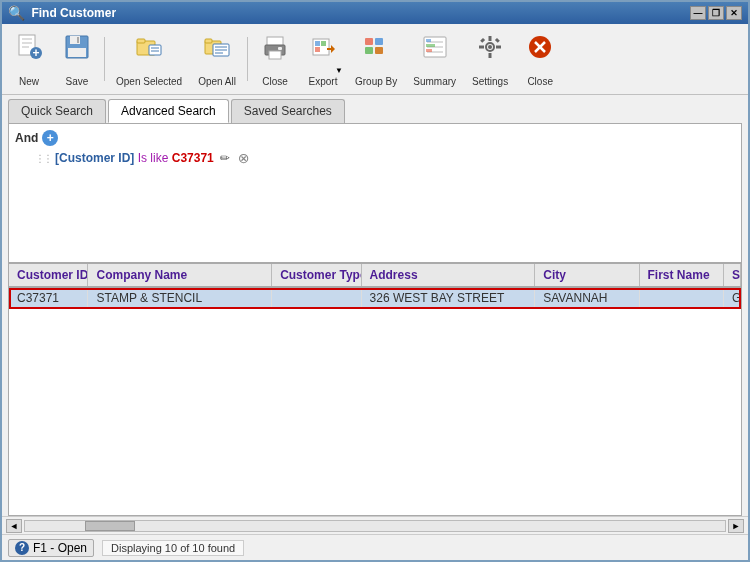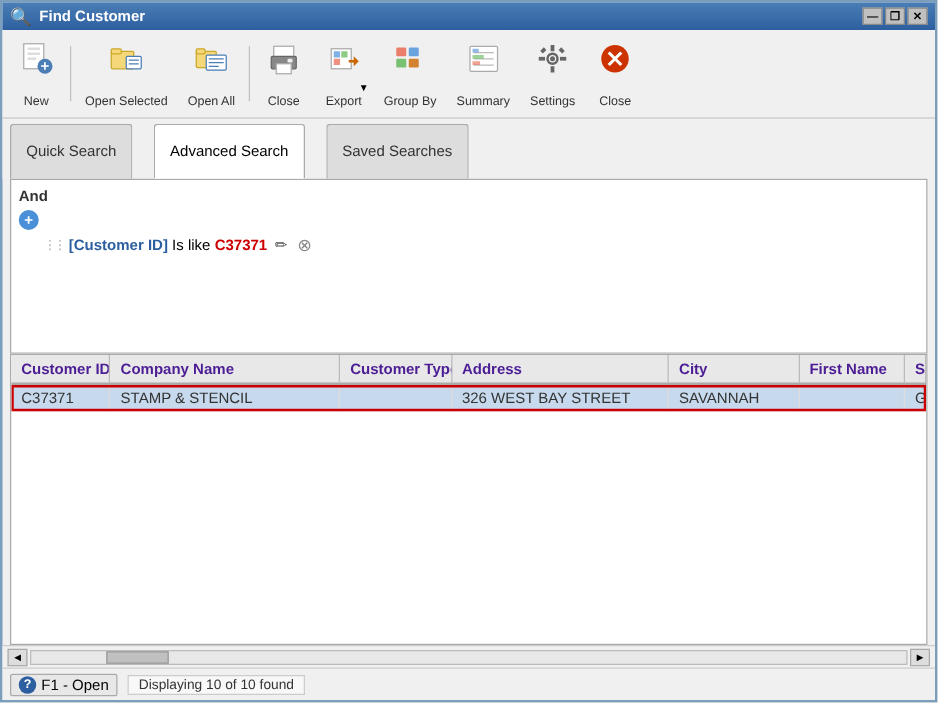"Save" div.toolbar-btn { html: none -> <div> <div> <svg> <rect></rect> <rect></rect> <rect></rect> <rect></rect> </svg> </div> <span>Save</span> </div> }
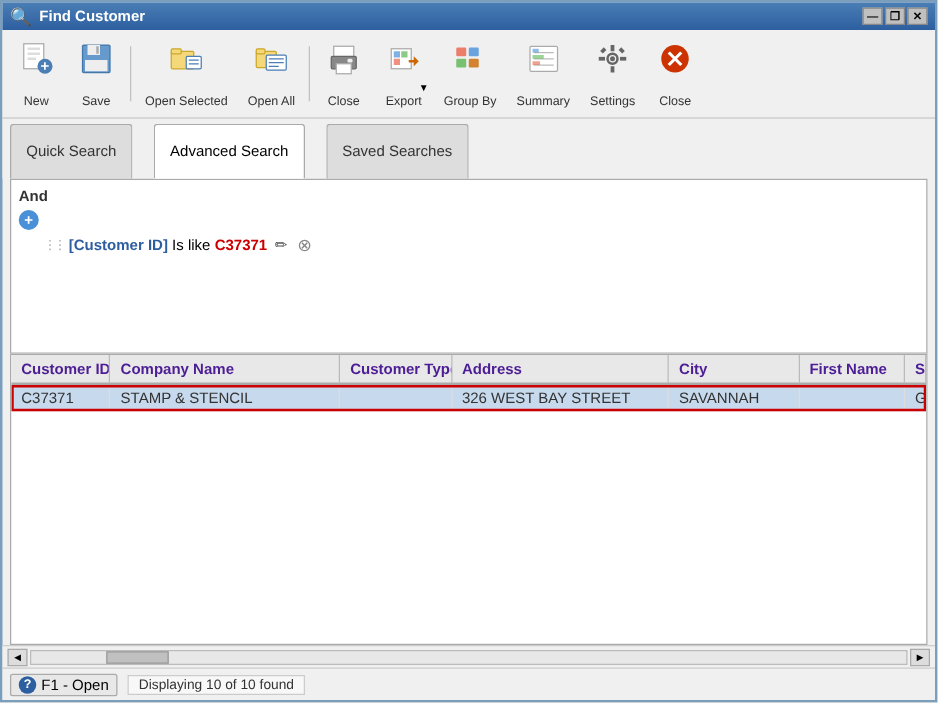"Quick Search" .tab { margin-right: 17px -> 2px; padding: 14px 12px -> 4px 12px }
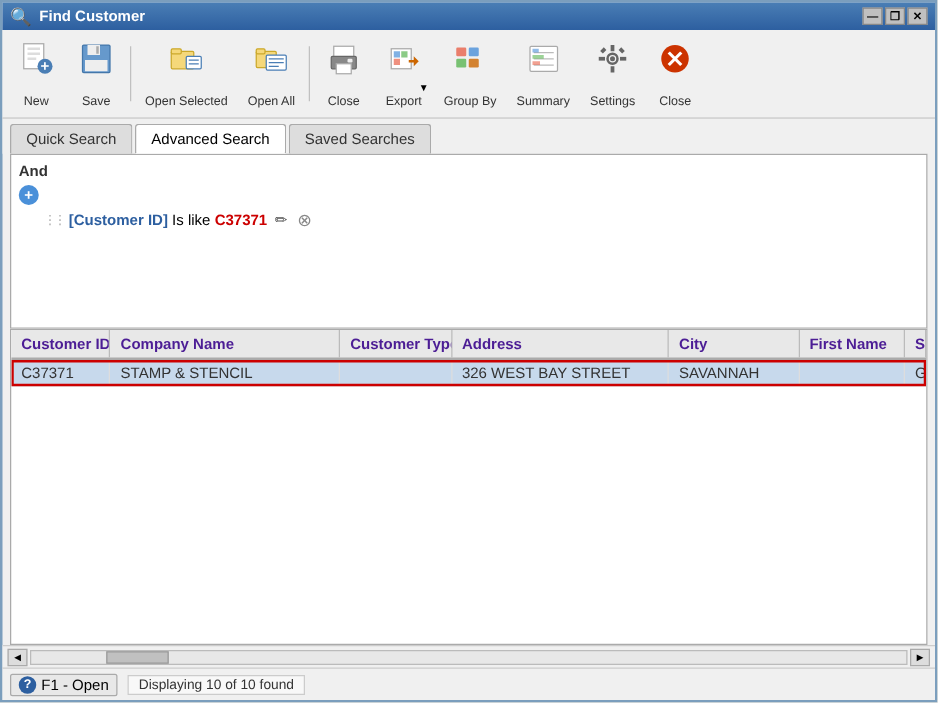"And" .and-row { align-items: none -> center; flex-direction: column -> none }
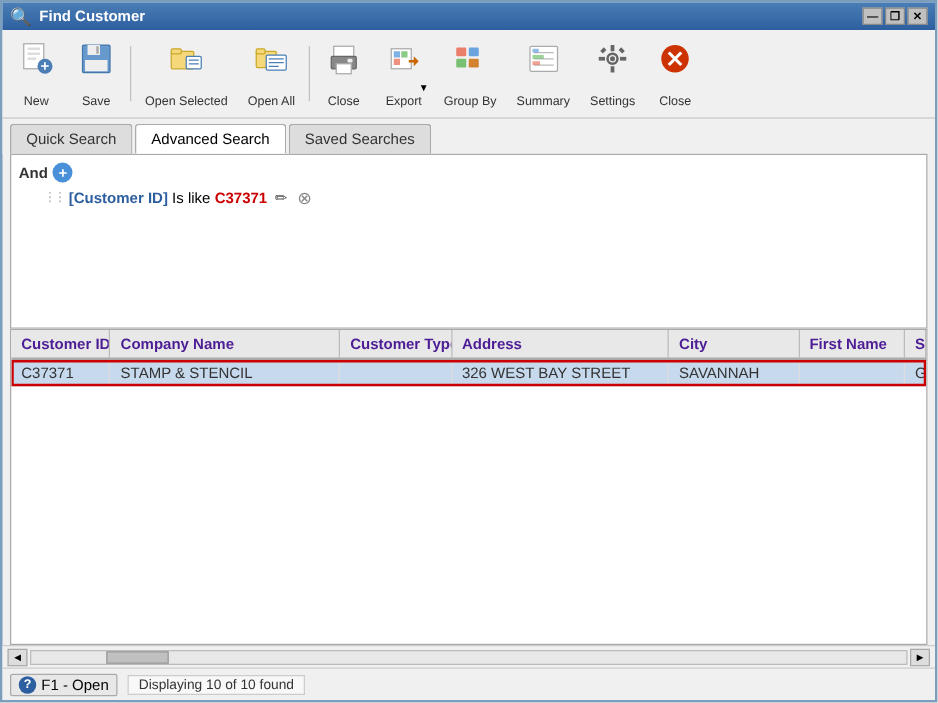"Is like" .filter-condition { color: #000000 -> #a21caf }
